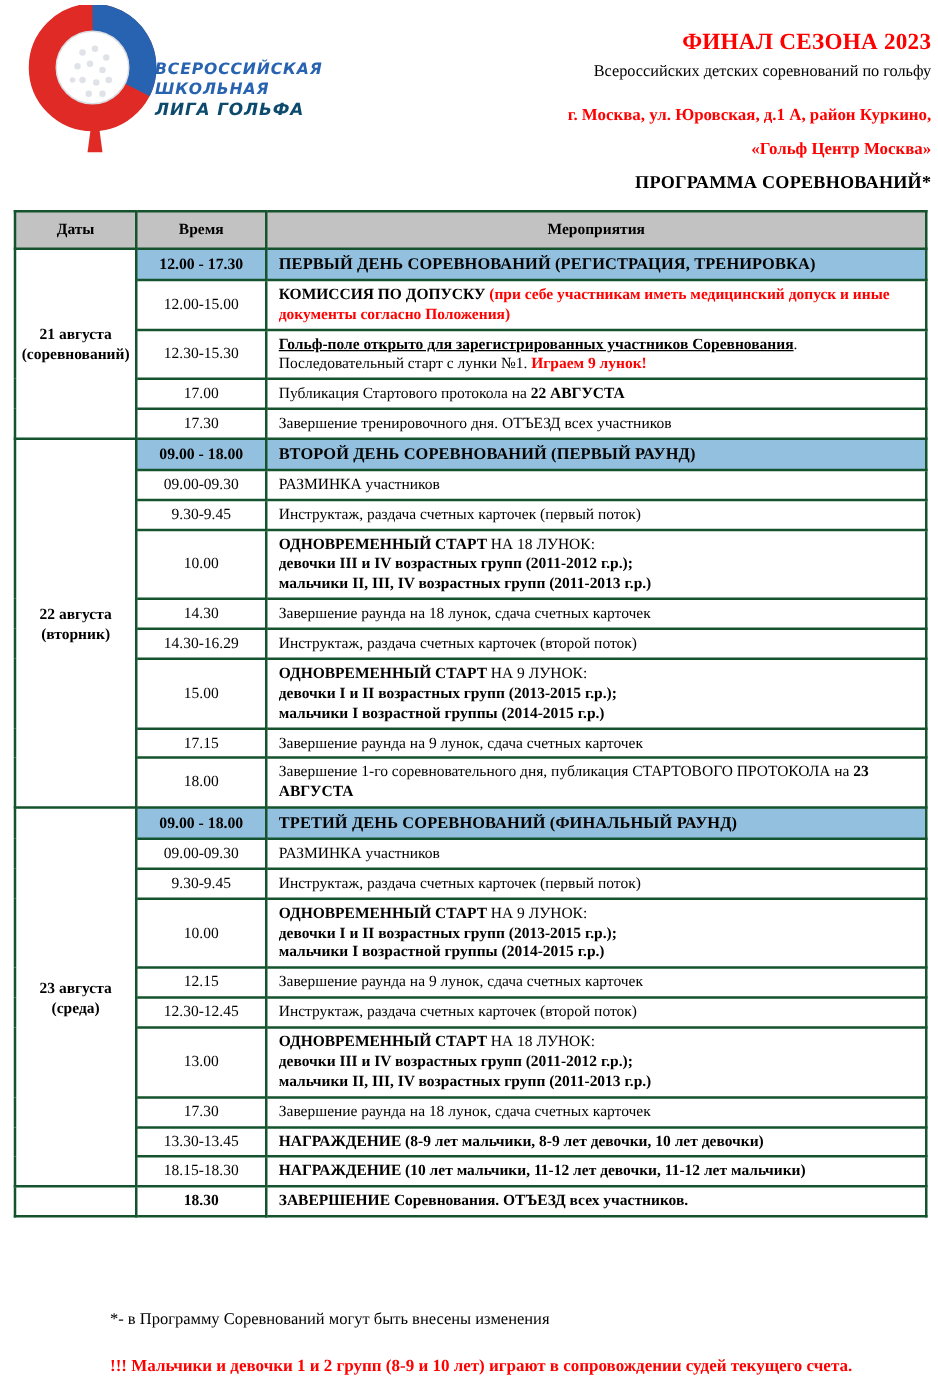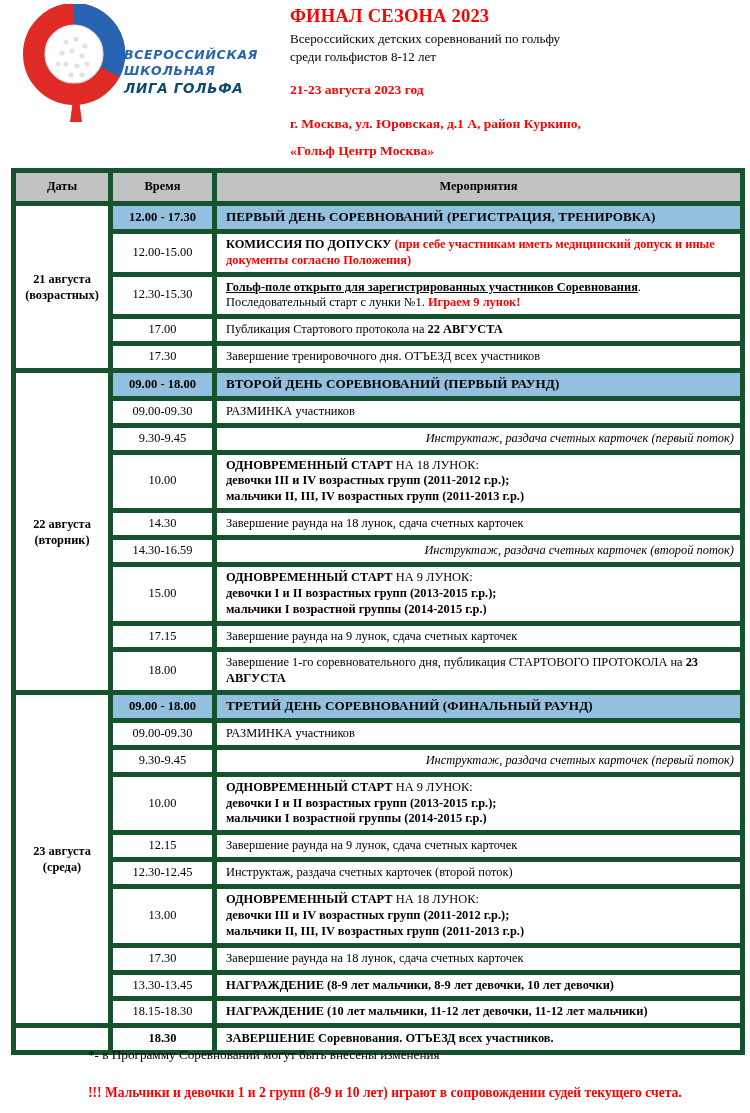"ФИНАЛ СЕЗОНА 2023" .title-block { text-align: left -> right; top: 6px -> 24px }
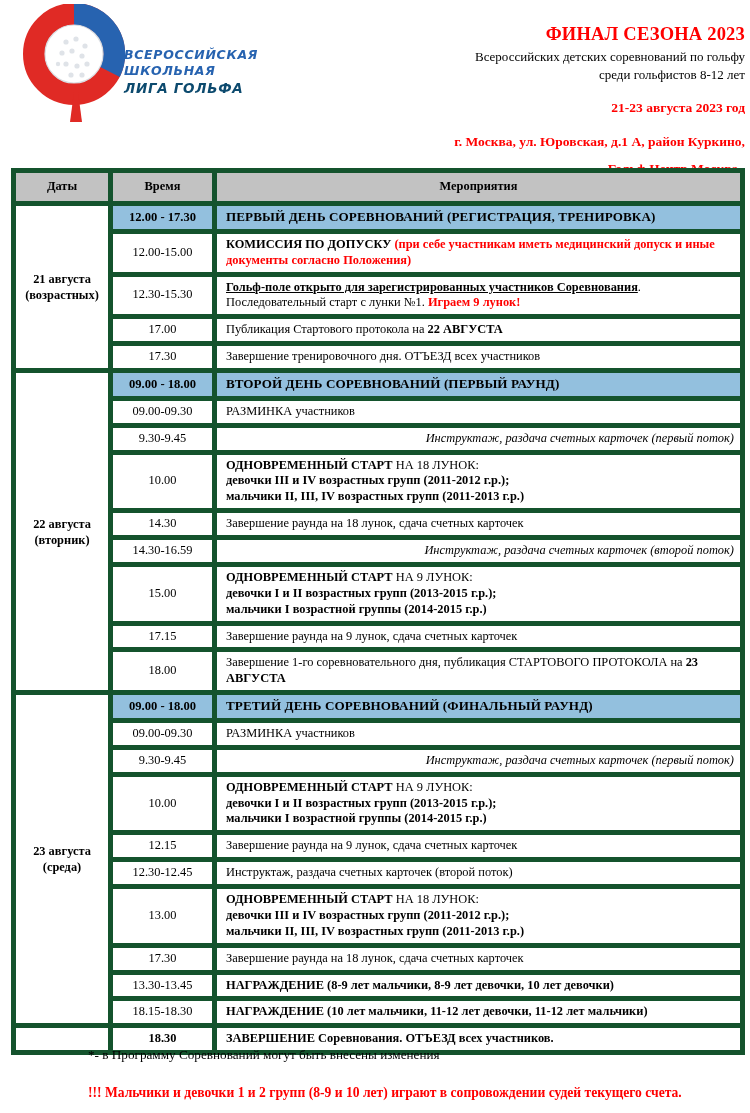"среди гольфистов 8-12 лет" div.subtitle { html: <div>среди гольфистов 8-12 лет</div> -> none }
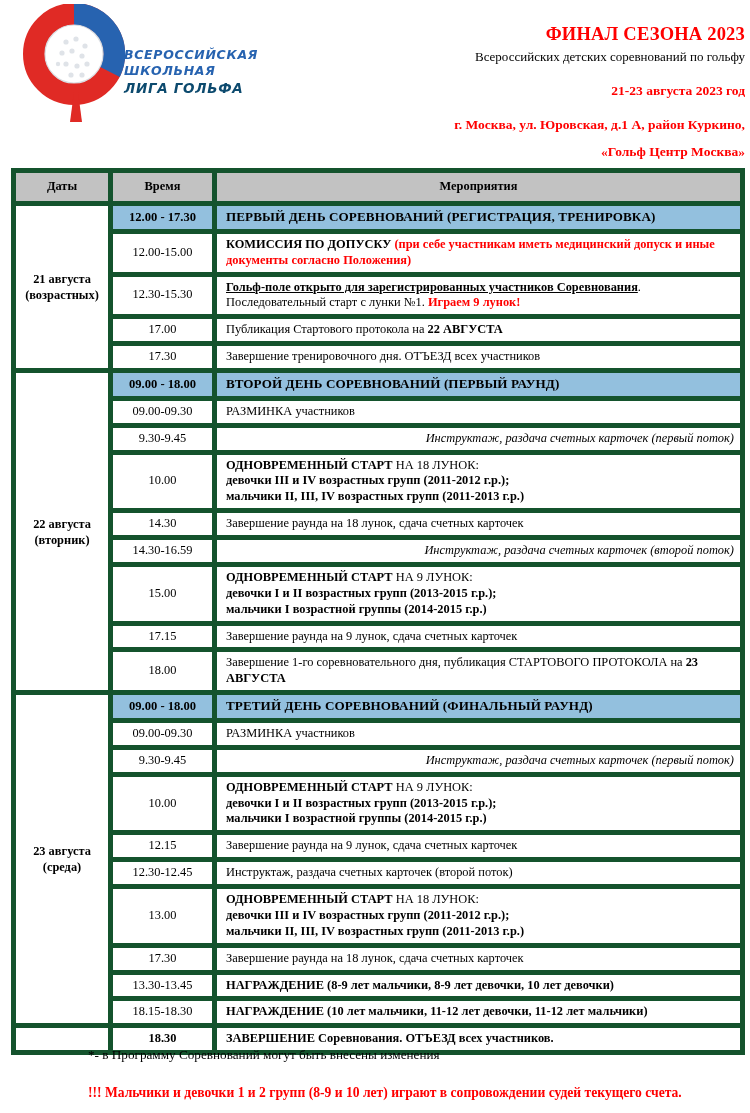"21-23 августа 2023 год" div.date-line { html: <div>21-23 августа 2023 год</div> -> none }
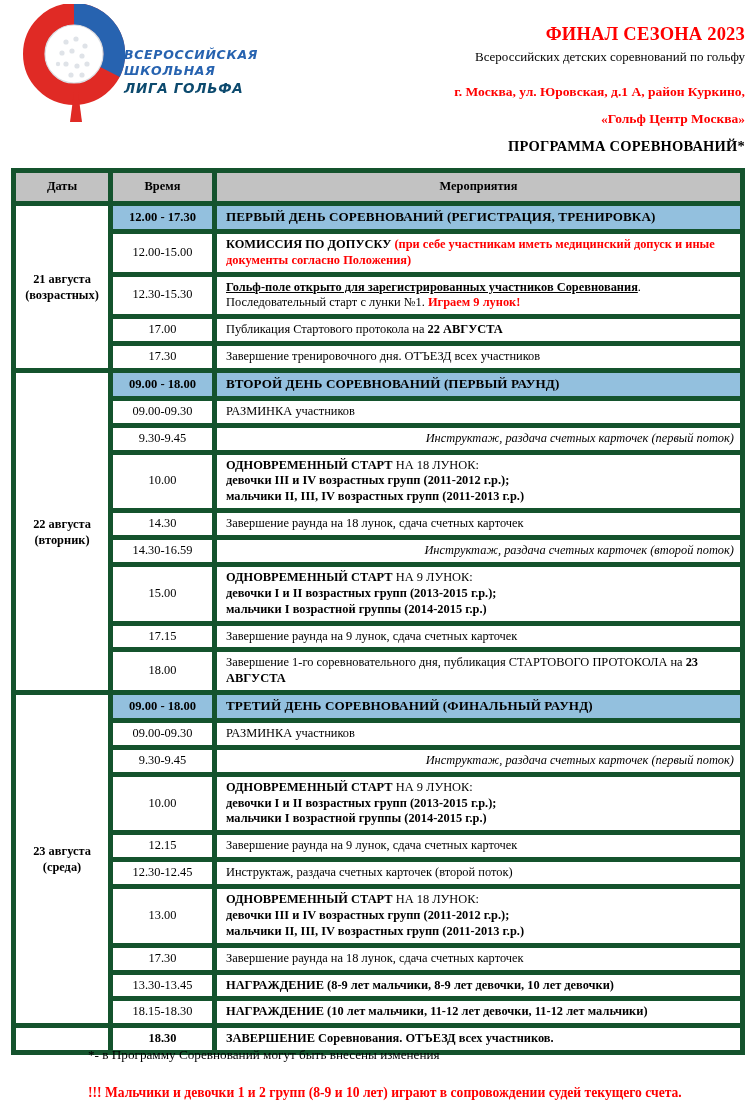"Даты" table.sched th, table.sched td { border: 5px solid #14532d -> 2px solid #14532d }
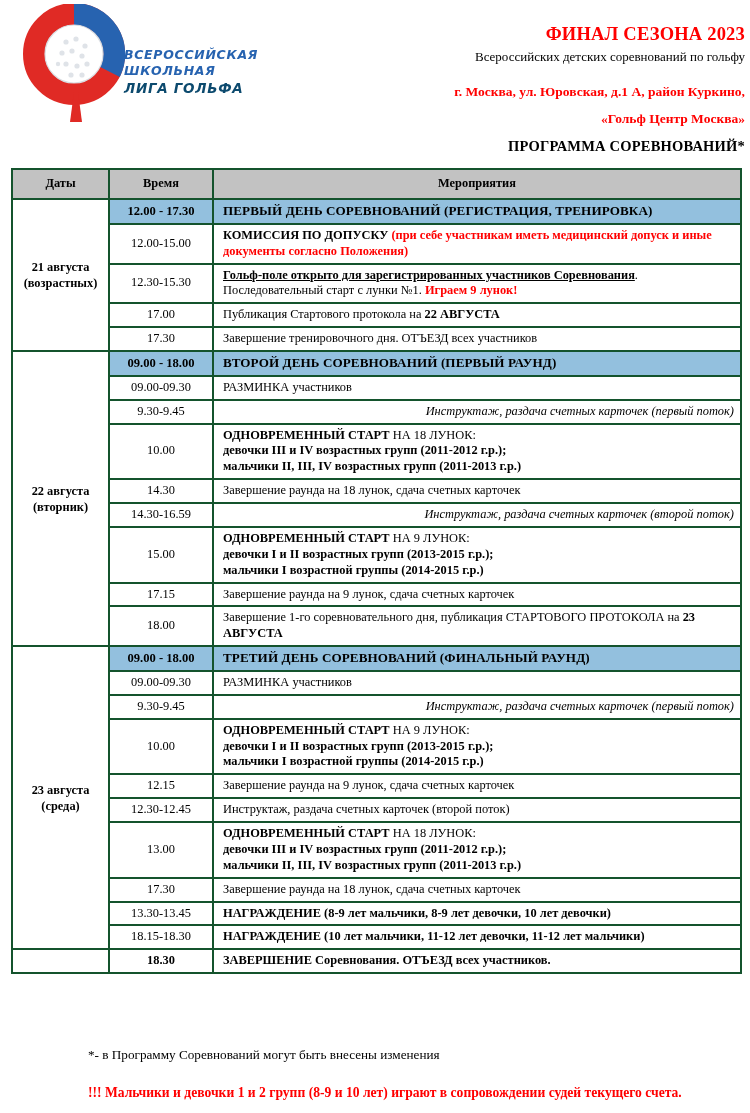"(возрастных)" div { text: возрастных -> соревнований }
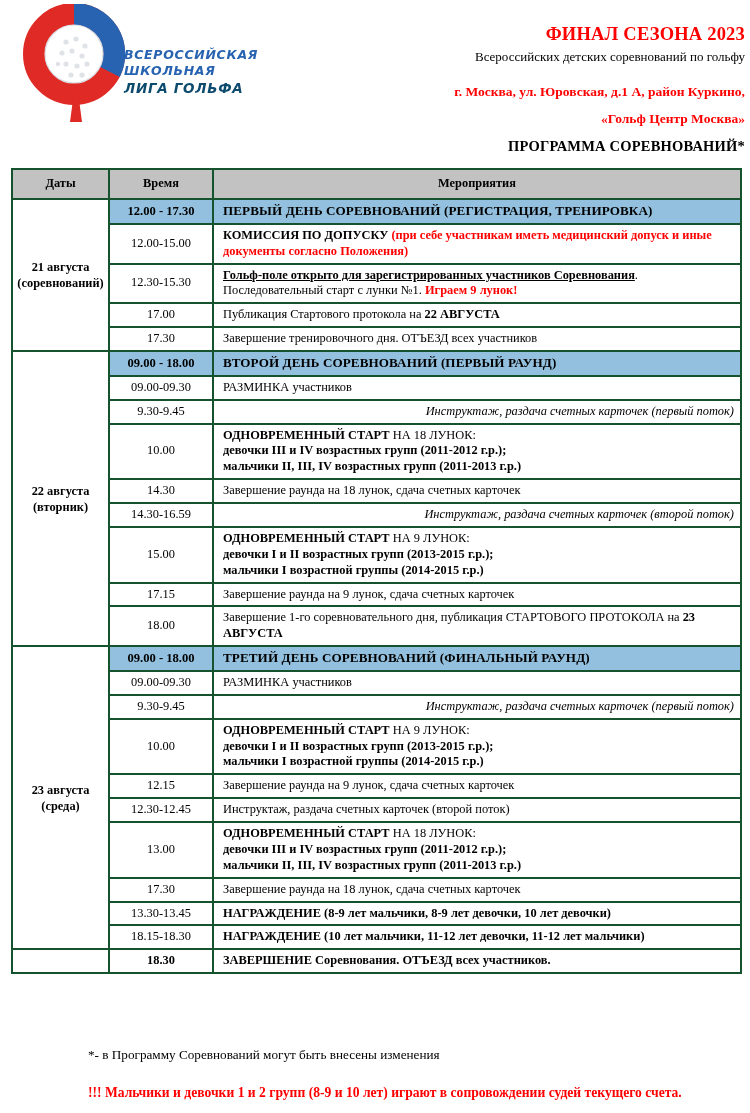"Инструктаж, раздача счетных карточек (первый" .ctr { font-style: italic -> none; text-align: right -> left }
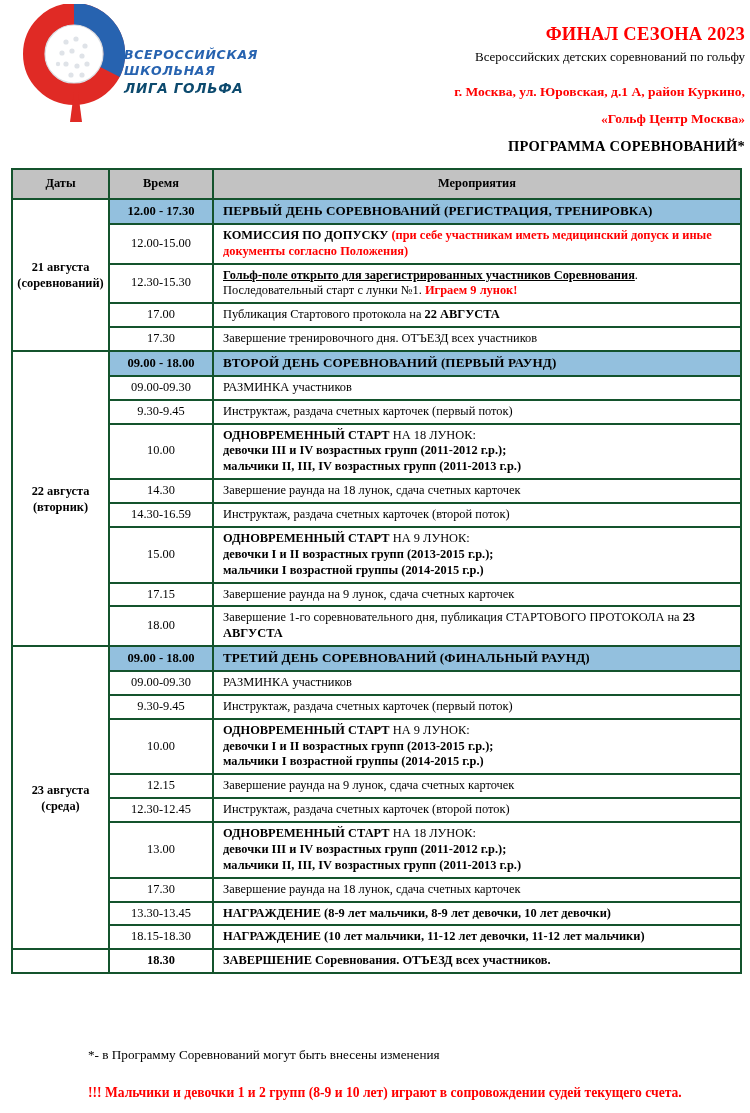"14.30-16.59" td.time-cell { text: 14.30-16.59 -> 14.30-16.29 }
